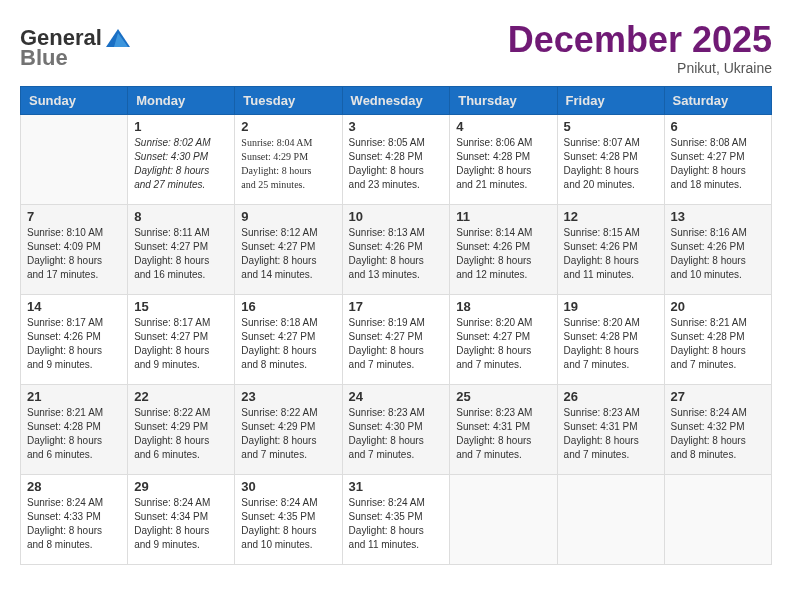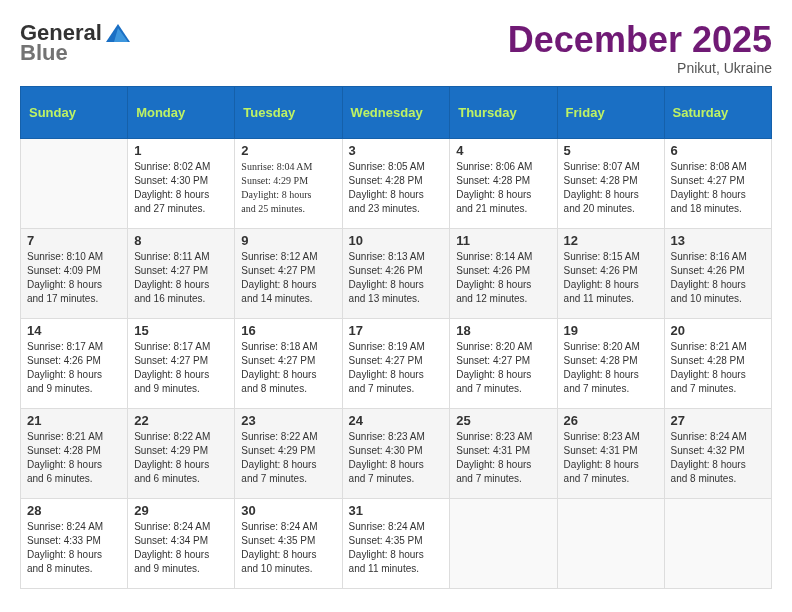"General" .header { align-items: flex-start -> center }
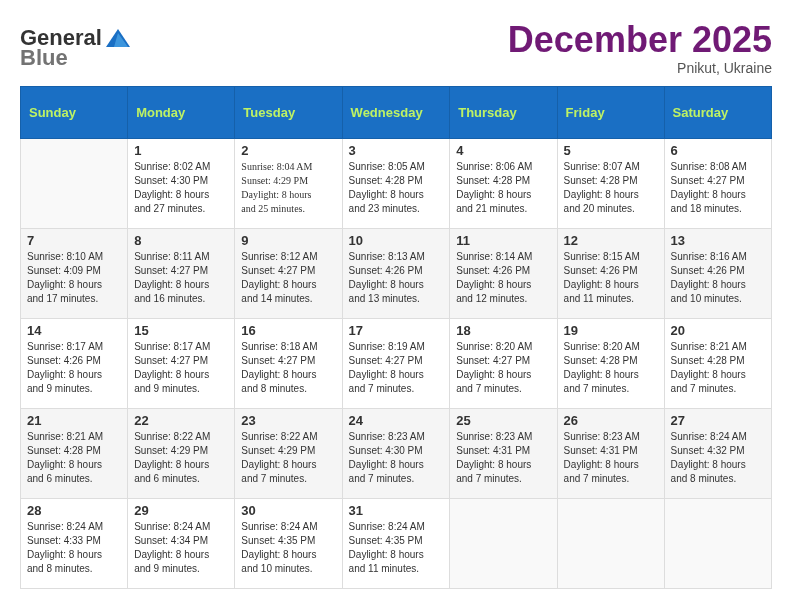"Sunday" .calendar th { color: #bef264 -> #e5e5e5; padding: 18px 8px -> 6px 8px }
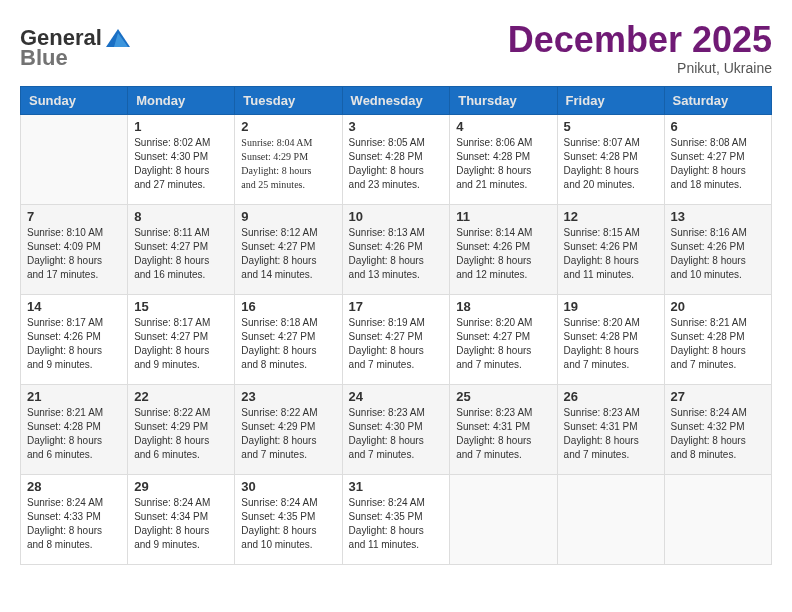"Sunrise: 8:02 AM" div.day-info { font-style: none -> italic }
